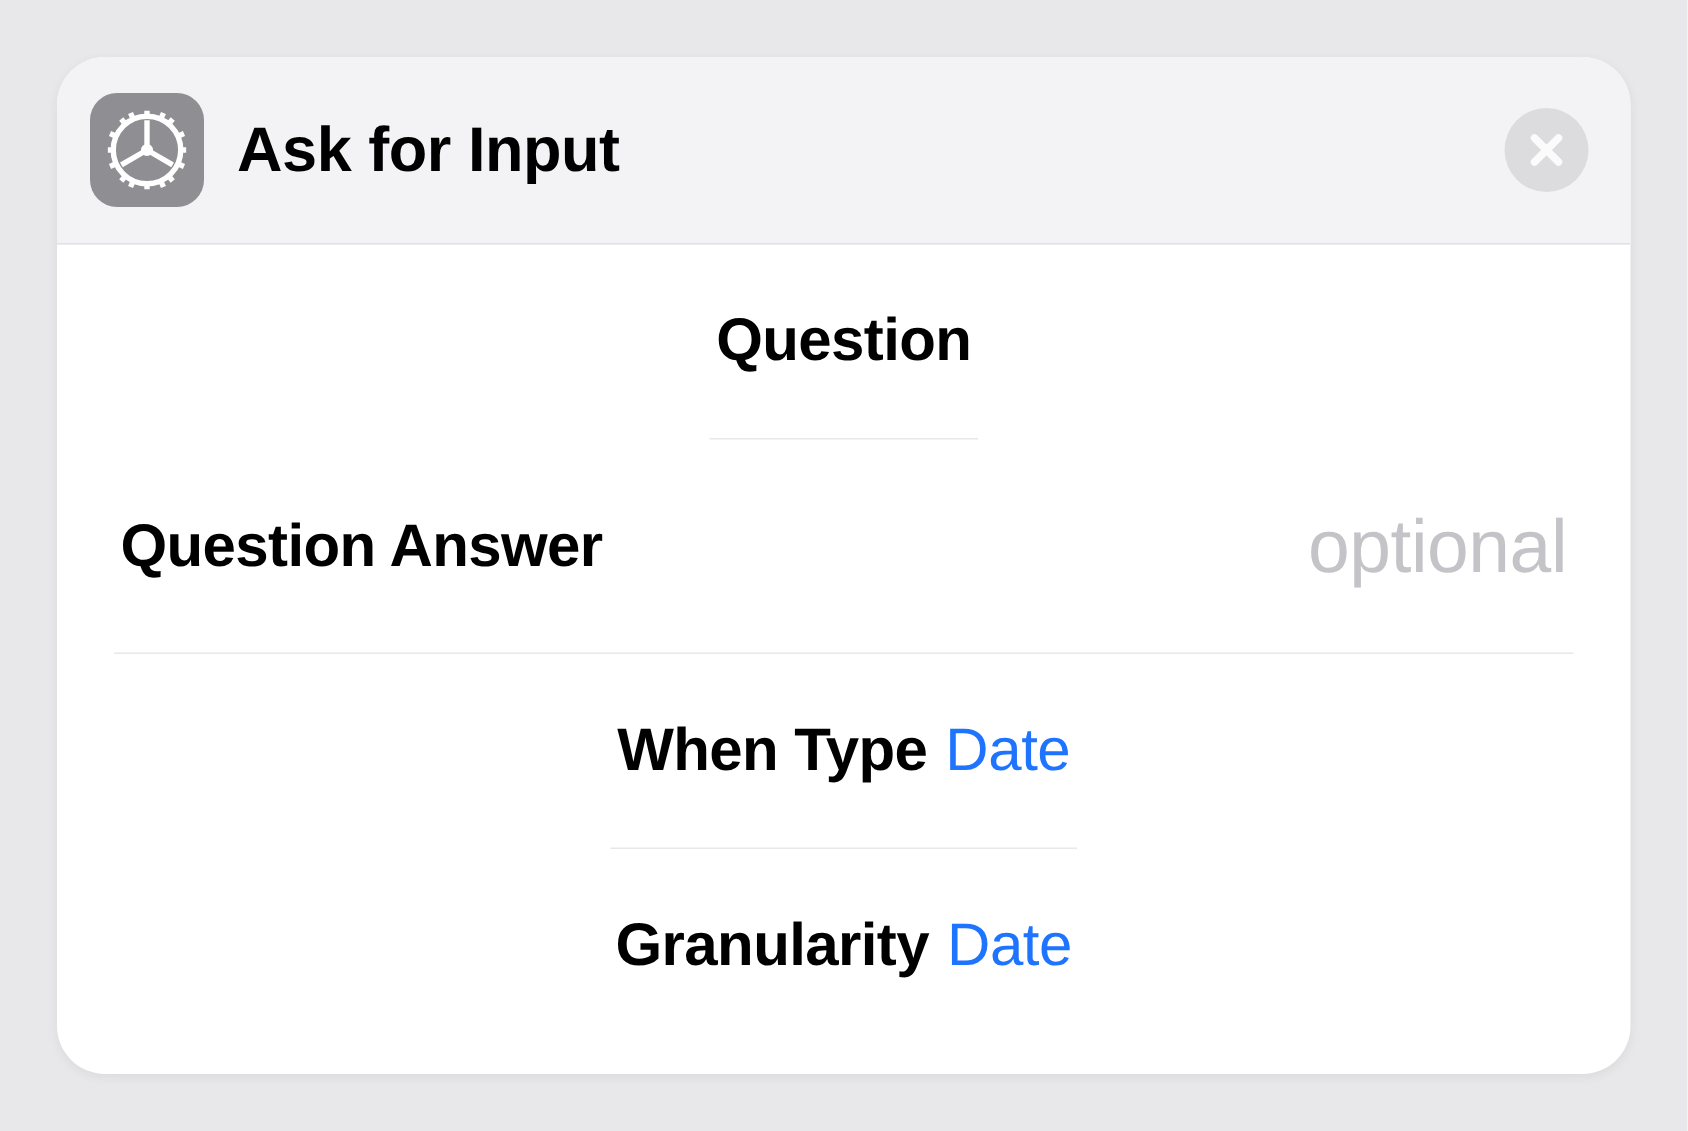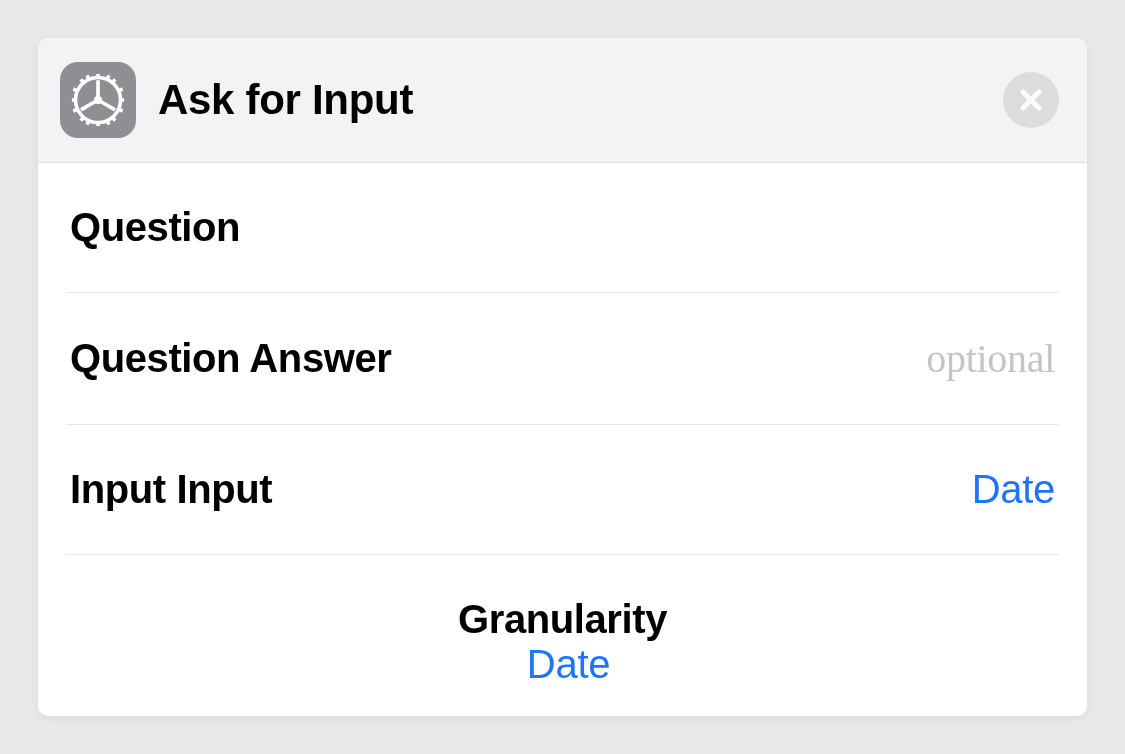"Ask for Input" .card { border-radius: 10px -> 32px }
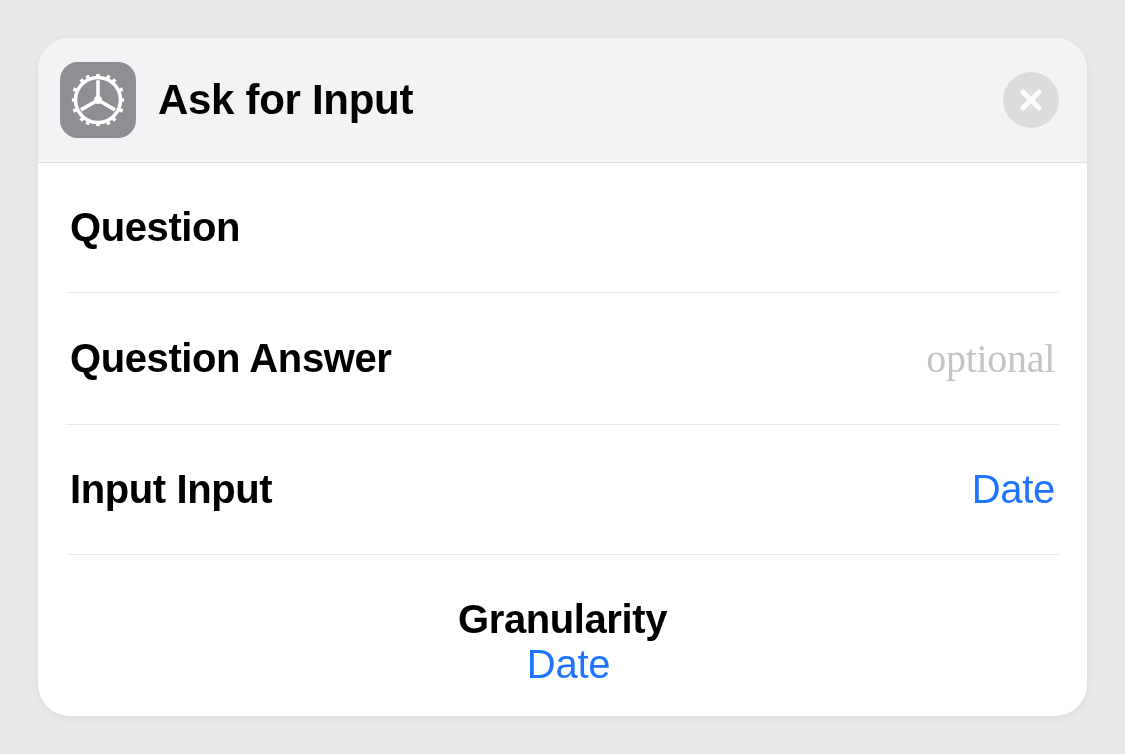"Question" .rows { align-items: none -> center }
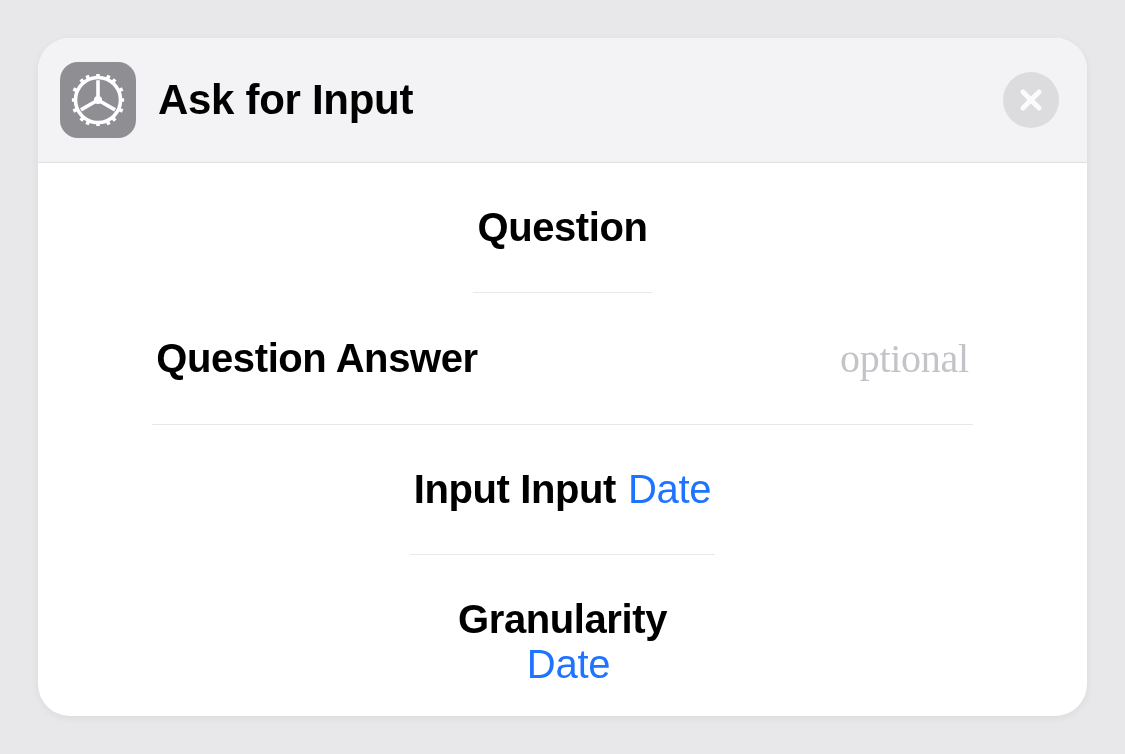"optional" .input-field { font-family: Liberation Serif, serif -> Liberation Sans, sans-serif; font-size: 40px -> 50px }
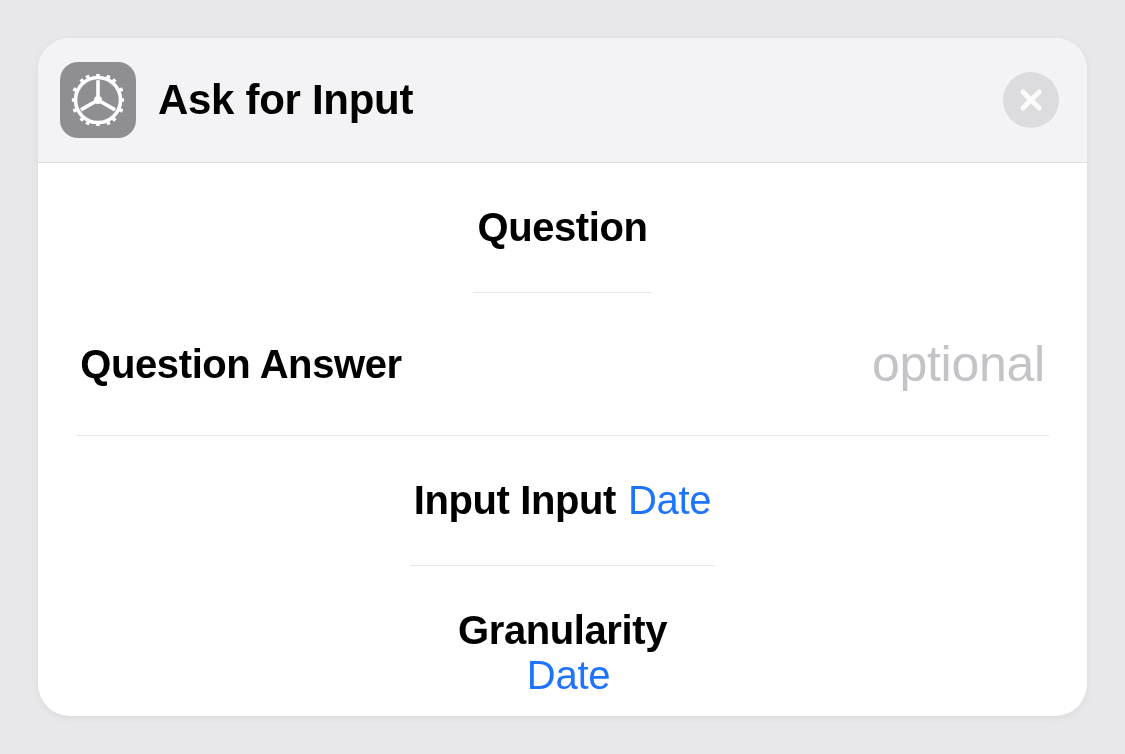"Input Input" div.row-label { text: Input Input -> When Type }
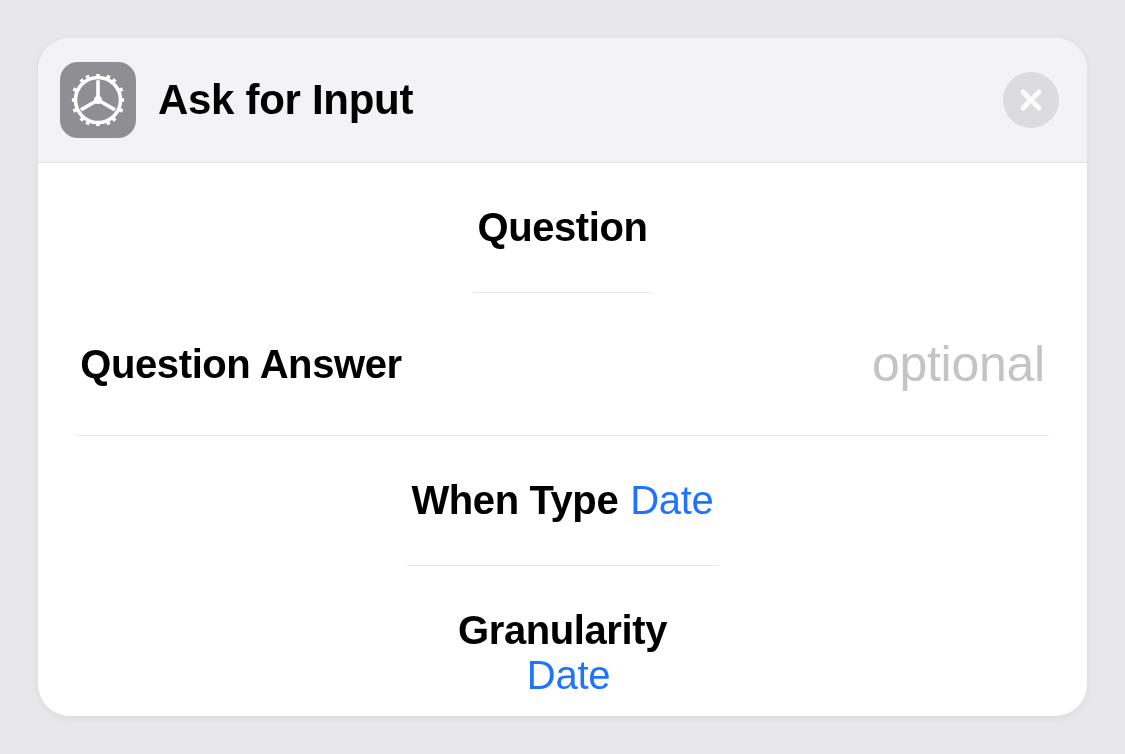"Granularity" .row:last-child { flex-direction: column -> none }
